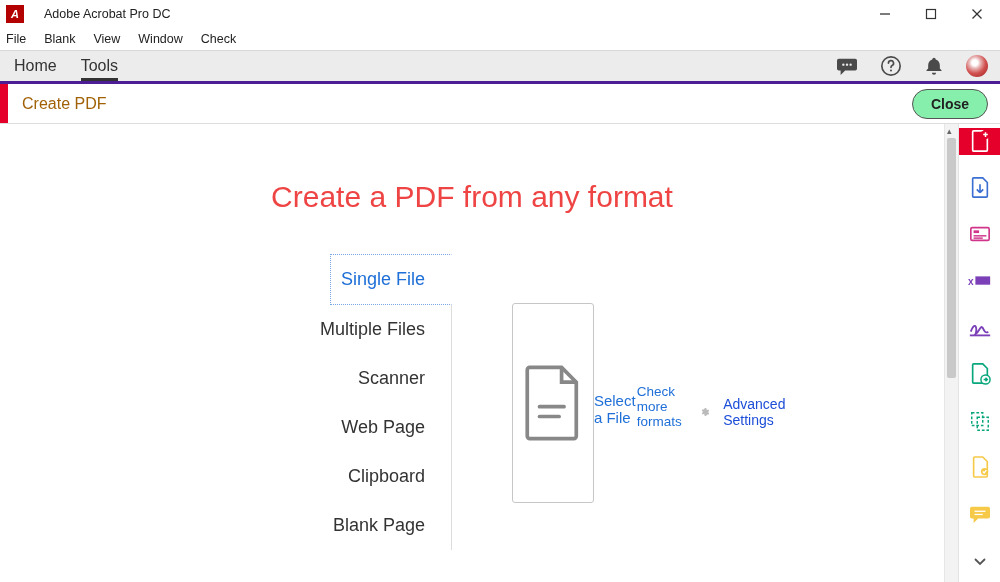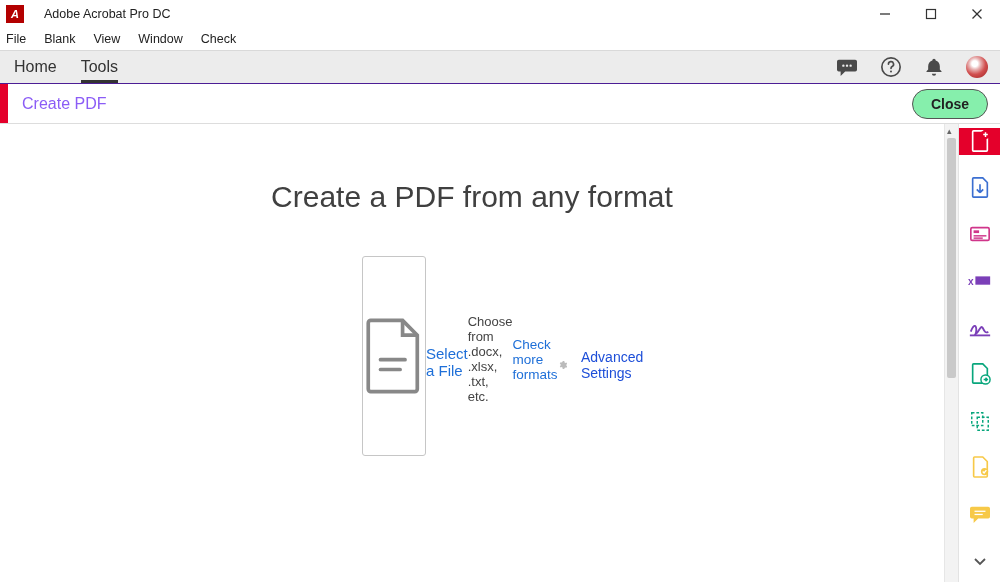"Home" .tabsbar { border-bottom: 1px solid #4c1d95 -> 3px solid #4c1d95 }
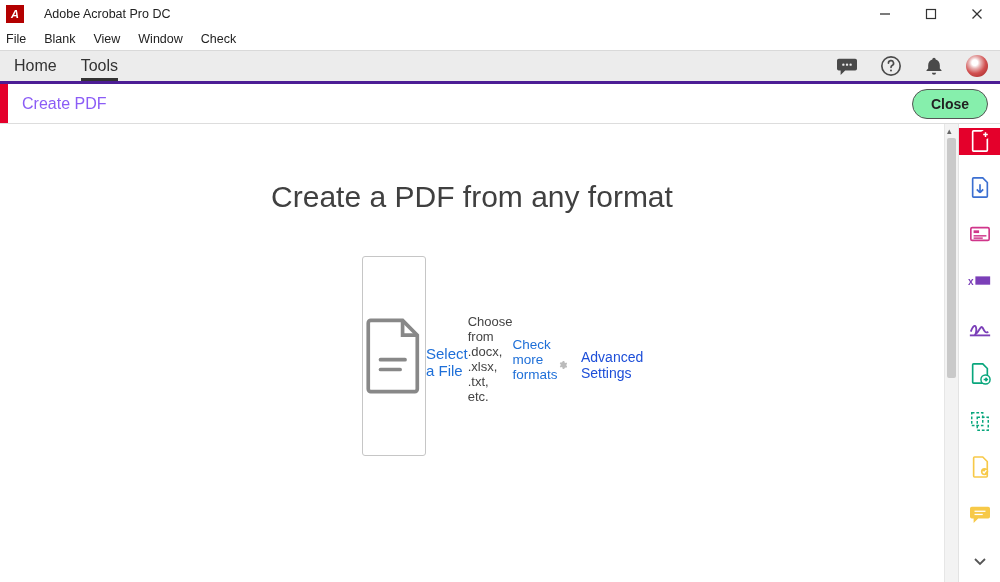"Create PDF" .toolheader .label { color: #8b5cf6 -> #a16207 }
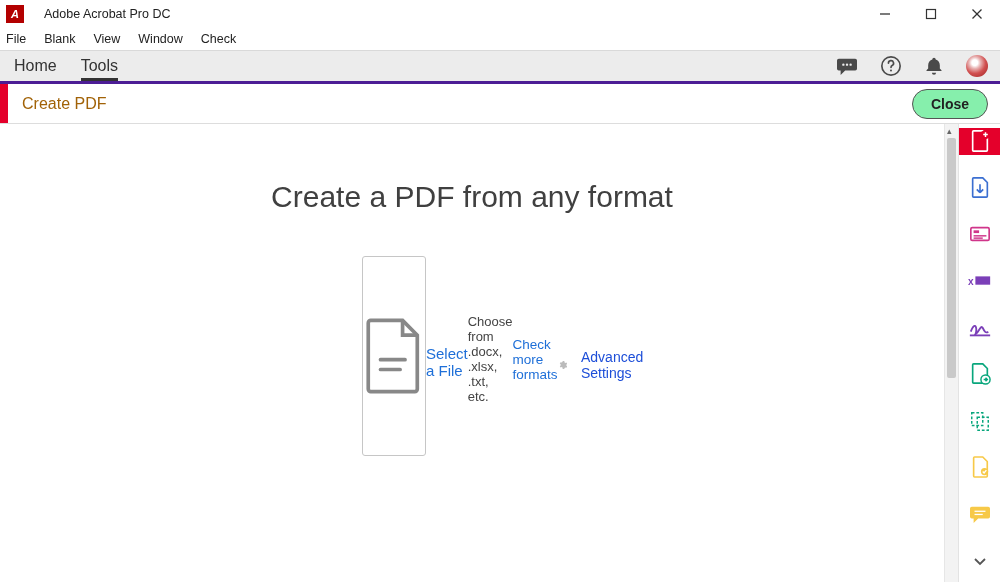"Create a PDF from any" .heading { color: #404040 -> #ef4444 }
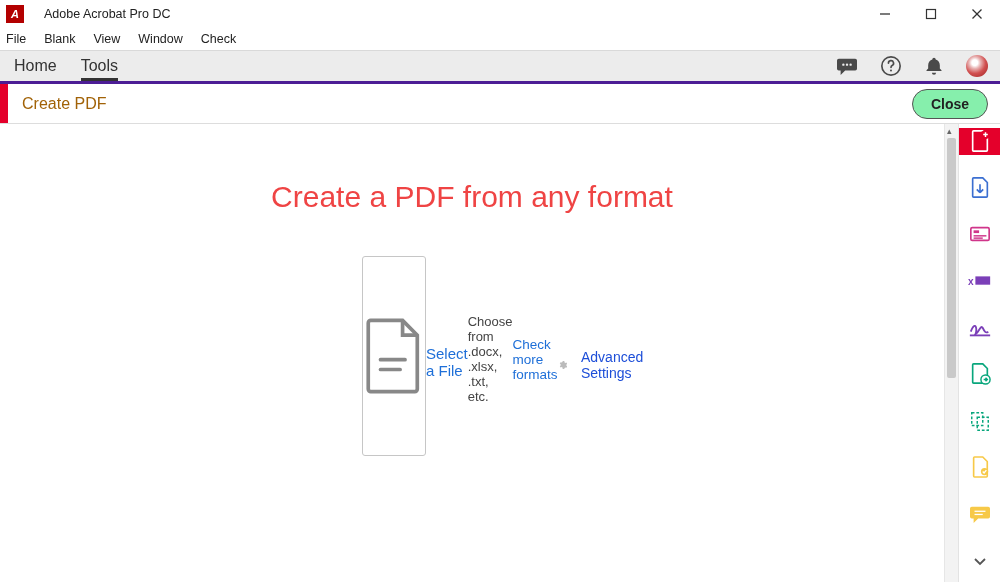"Single File" div.options { html: none -> <div> <div>Single File</div> <div>Multiple Files</div> <div>Scanner</div> <div>Web Page</div> <div>Clipboard</div> <div>Blank Page</div> </div> }
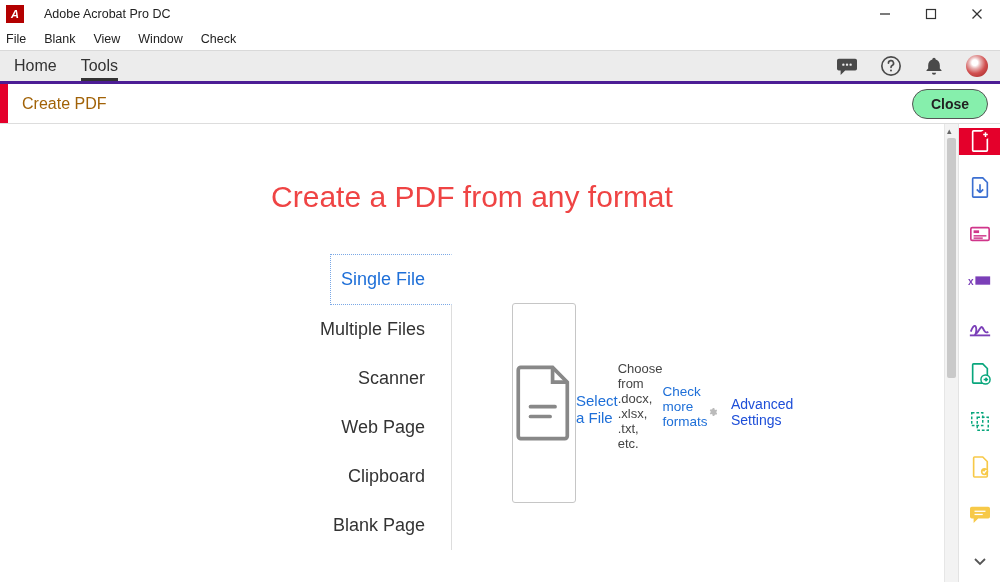"Choose from .docx, .xlsx, .txt," div.hint { html: <div>Choose from .docx, .xlsx, .txt, etc.</div> -> none }
